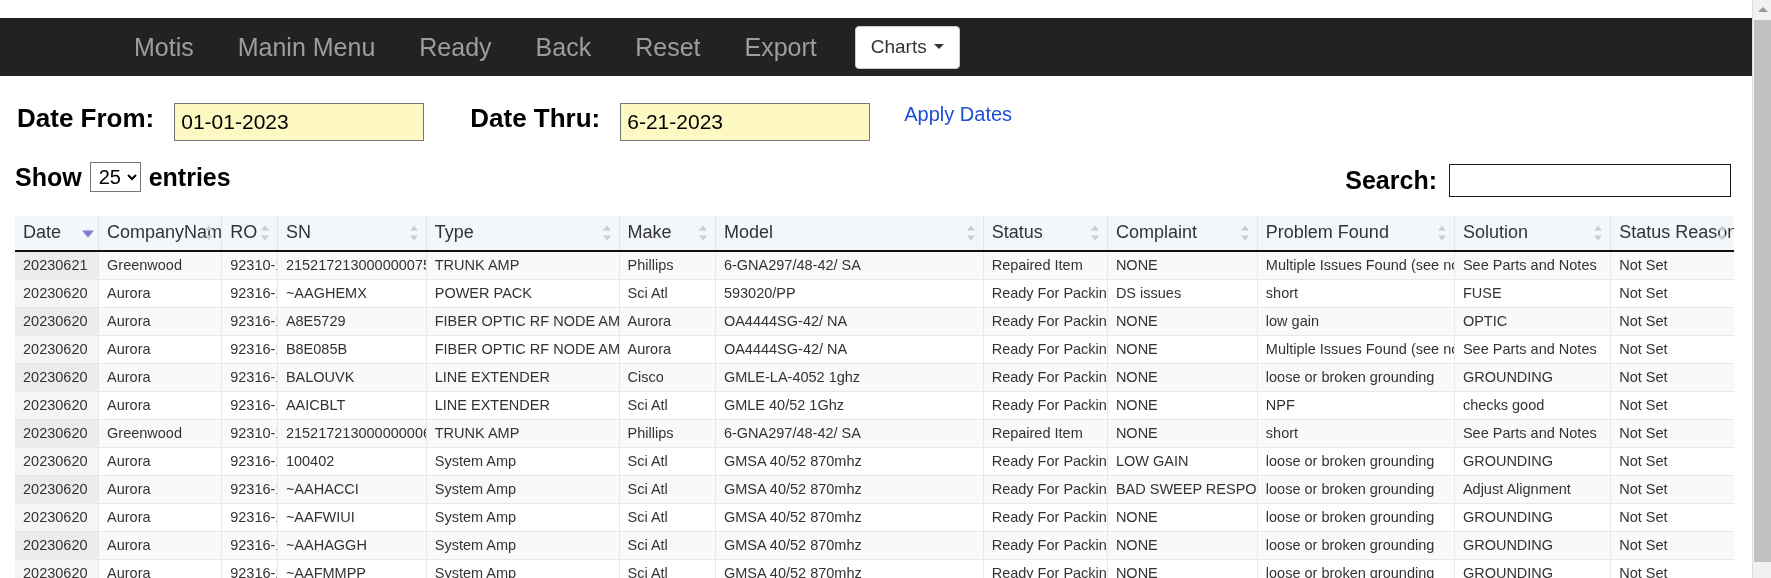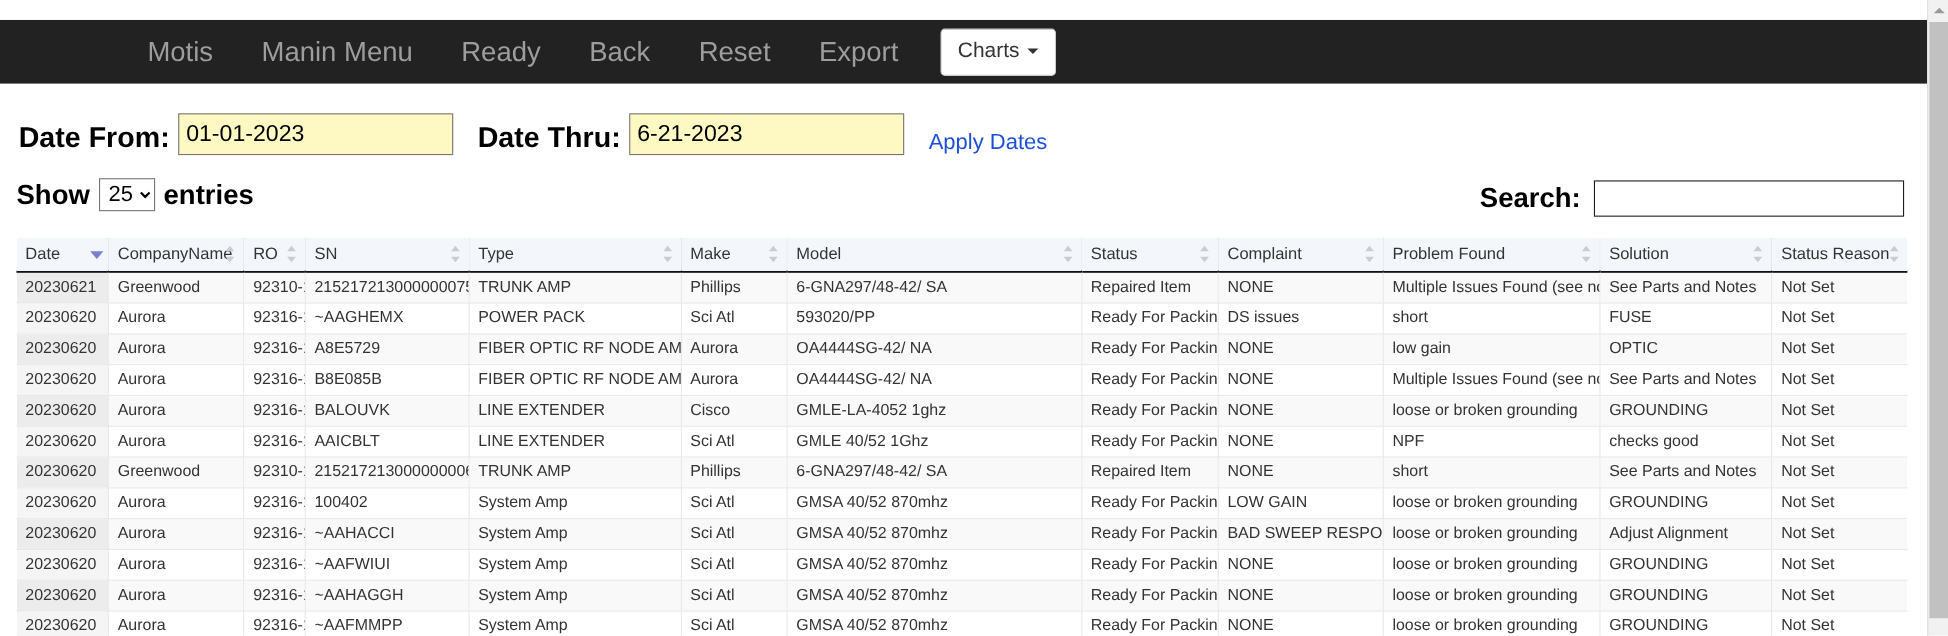"Date From:" .date-row { align-items: flex-end -> flex-start; gap: none -> 12px }
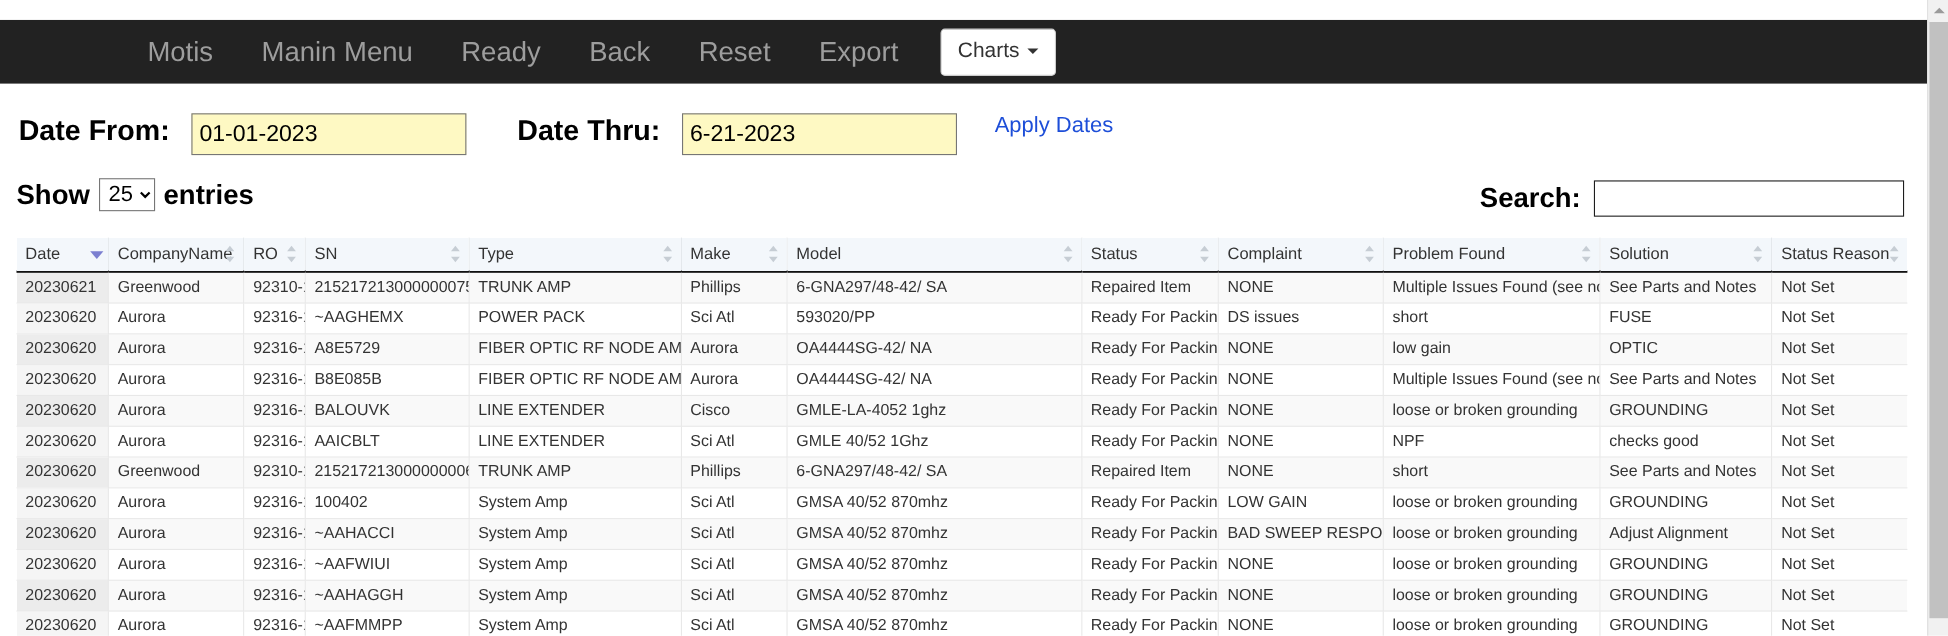"Date" table.dt thead th { font-size: 15px -> 18px }
